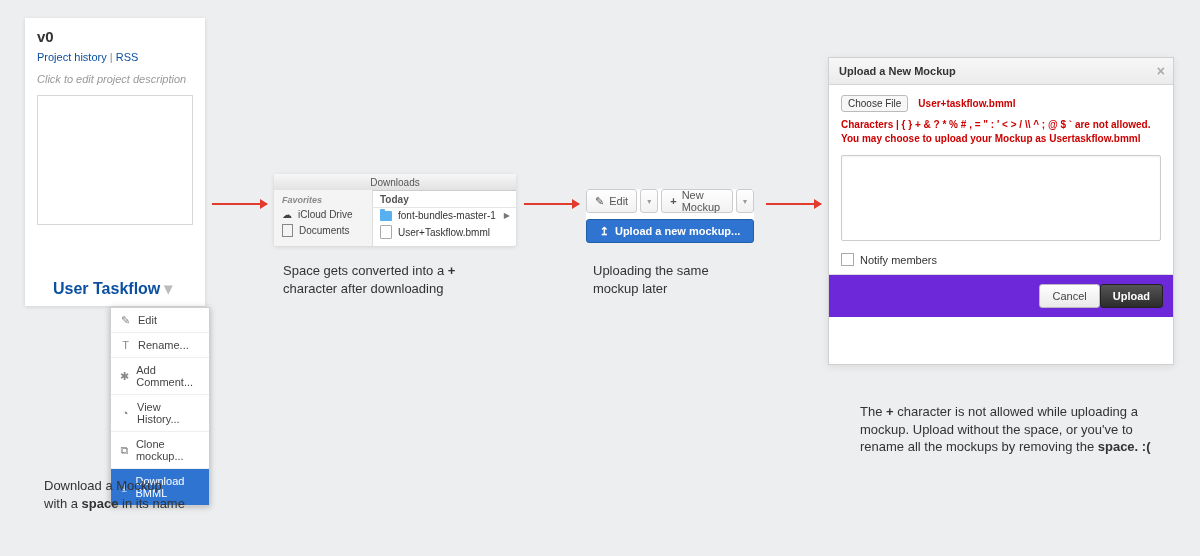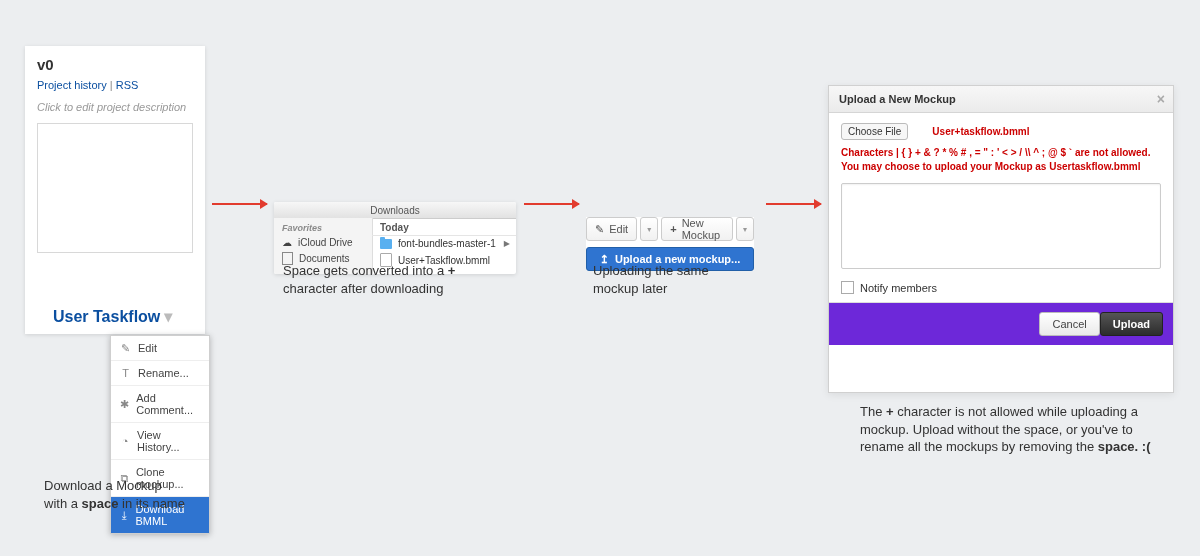"v0" .panel { margin-top: 28px -> none }
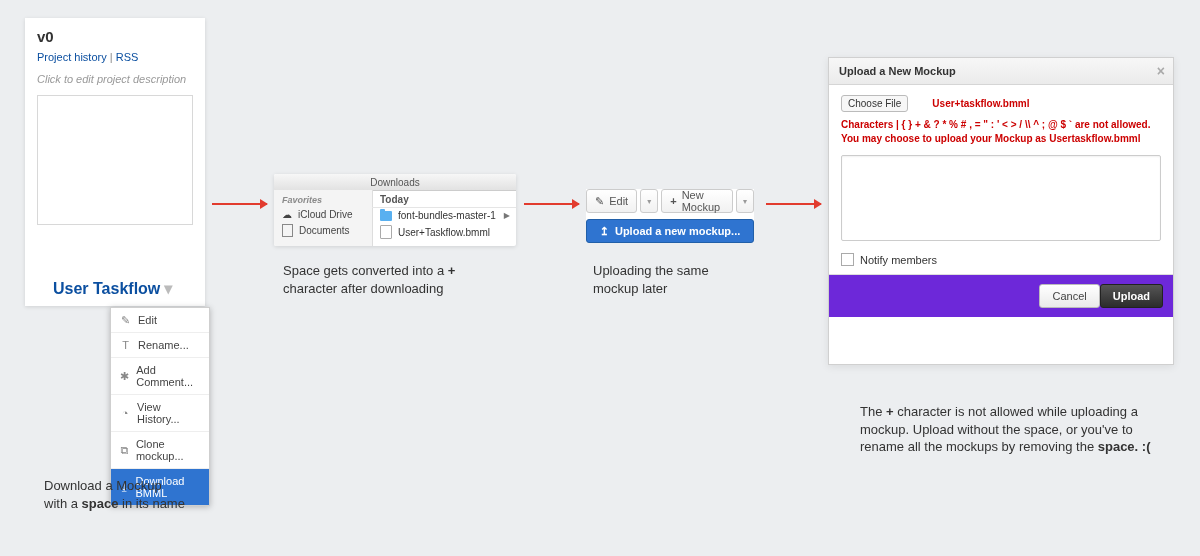"Choose File" .filechooser { gap: 24px -> 10px }
